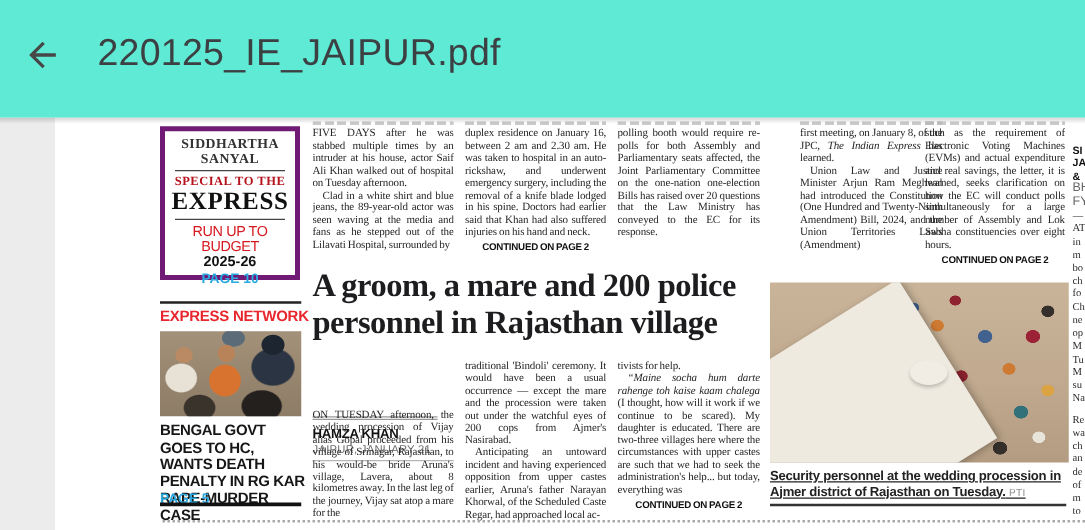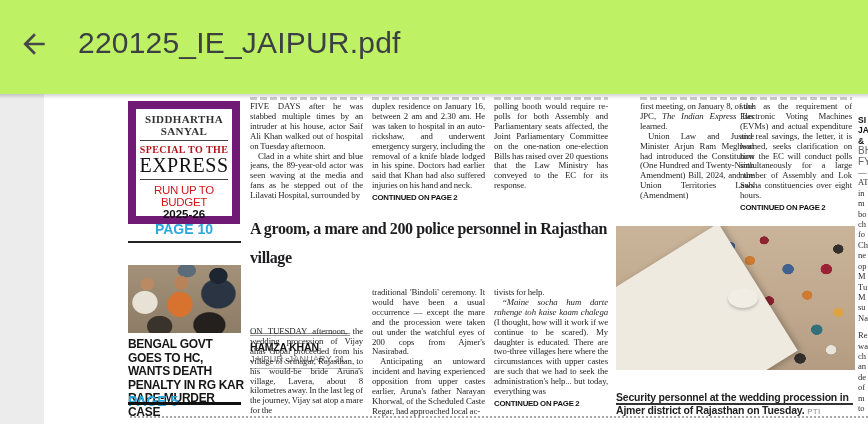"220125_IE_JAIPUR.pdf" .topbar { background: #bef264 -> #5eead4 }
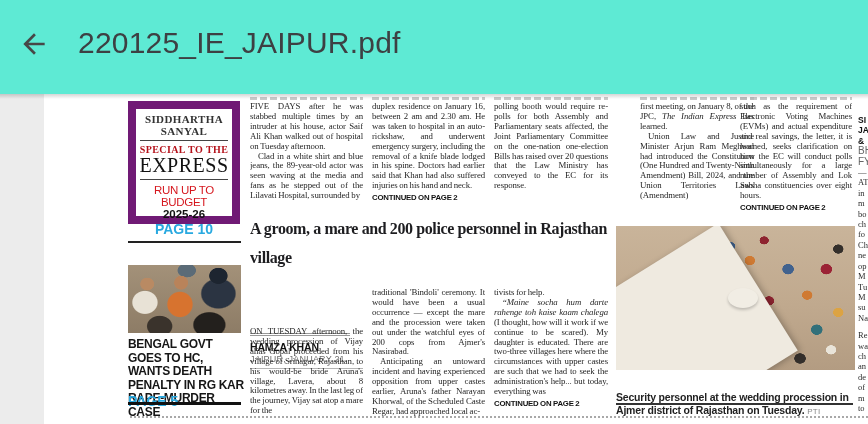"SIDDHARTHA SANYAL" .special-box { border: 8px solid #701a75 -> 4px solid #701a75 }
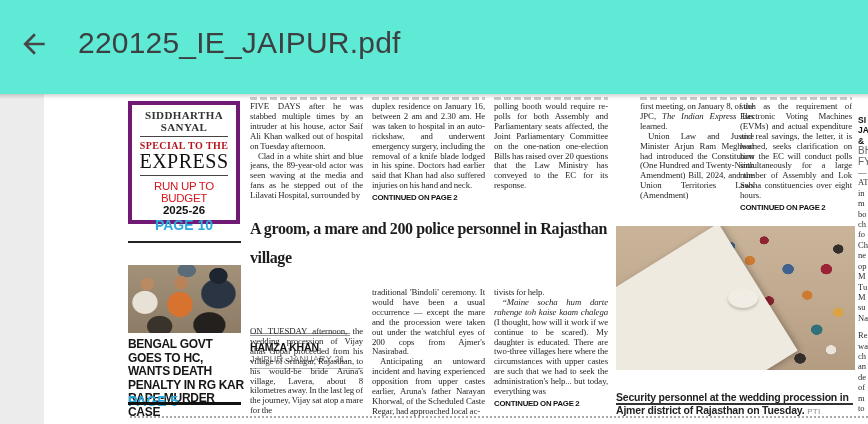"EXPRESS" .sb-masthead { font-weight: normal -> bold }
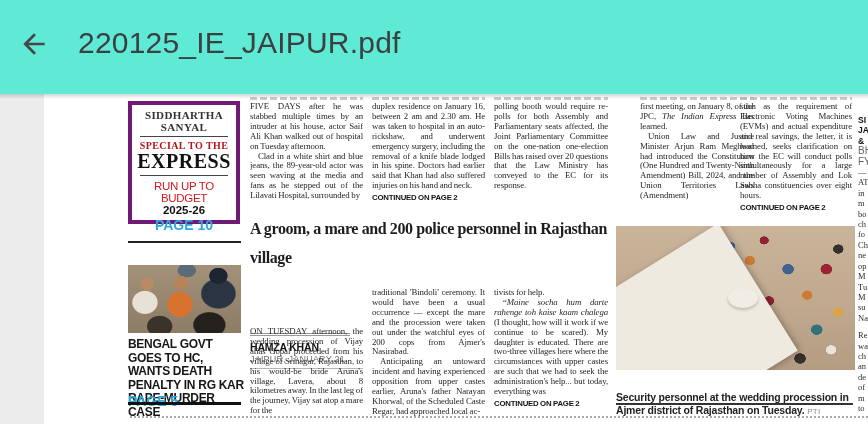"CONTINUED ON PAGE 2" .cont { text-align: none -> center }
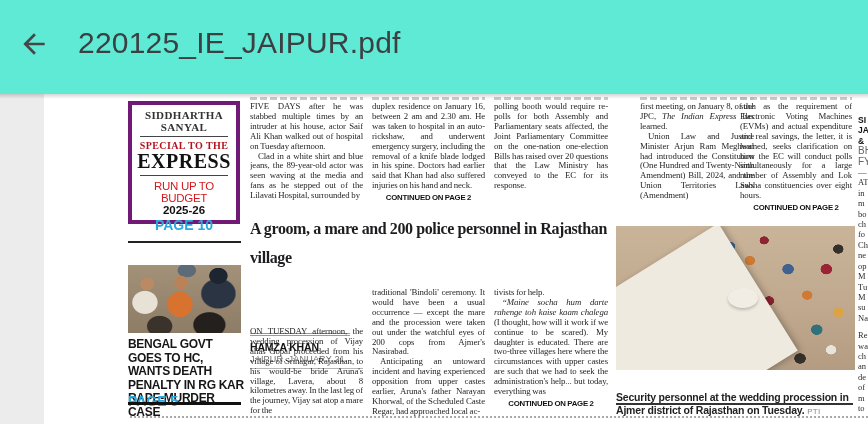"PAGE 10" .page-ref { font-size: 14px -> 11px }
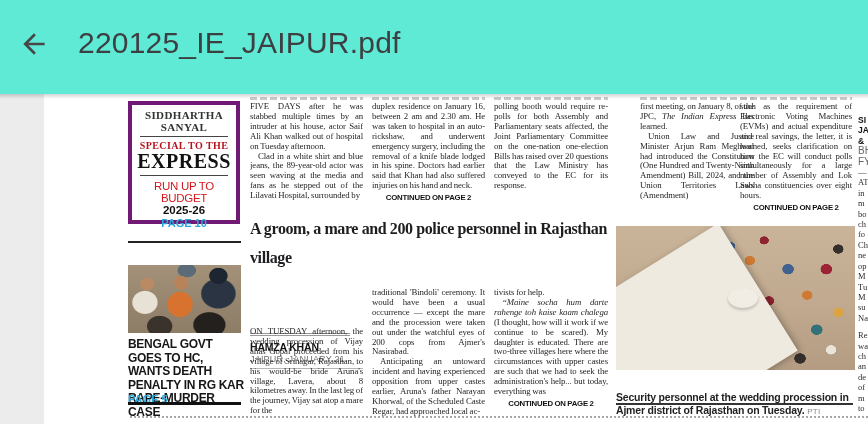"A groom, a mare and" .headline { font-size: 16px -> 26px }
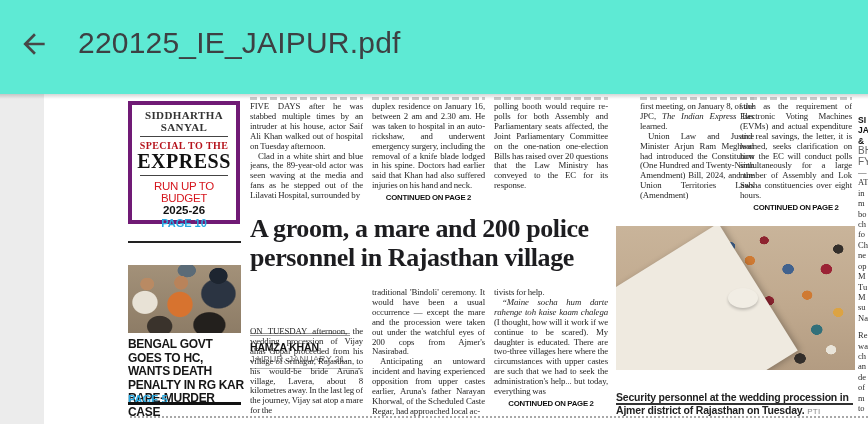"EXPRESS NETWORK" div.abs { html: none -> <div>EXPRESS NETWORK</div> }
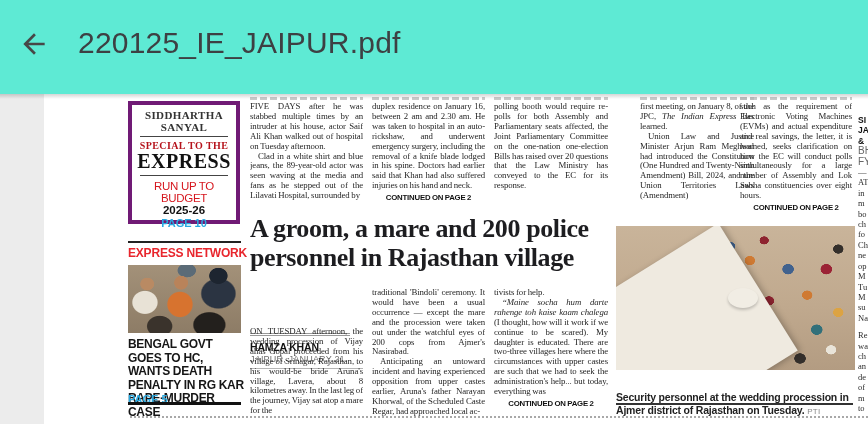"Security personnel at the wedding" .caption { text-decoration: none -> underline; top: 297px -> 281px }
